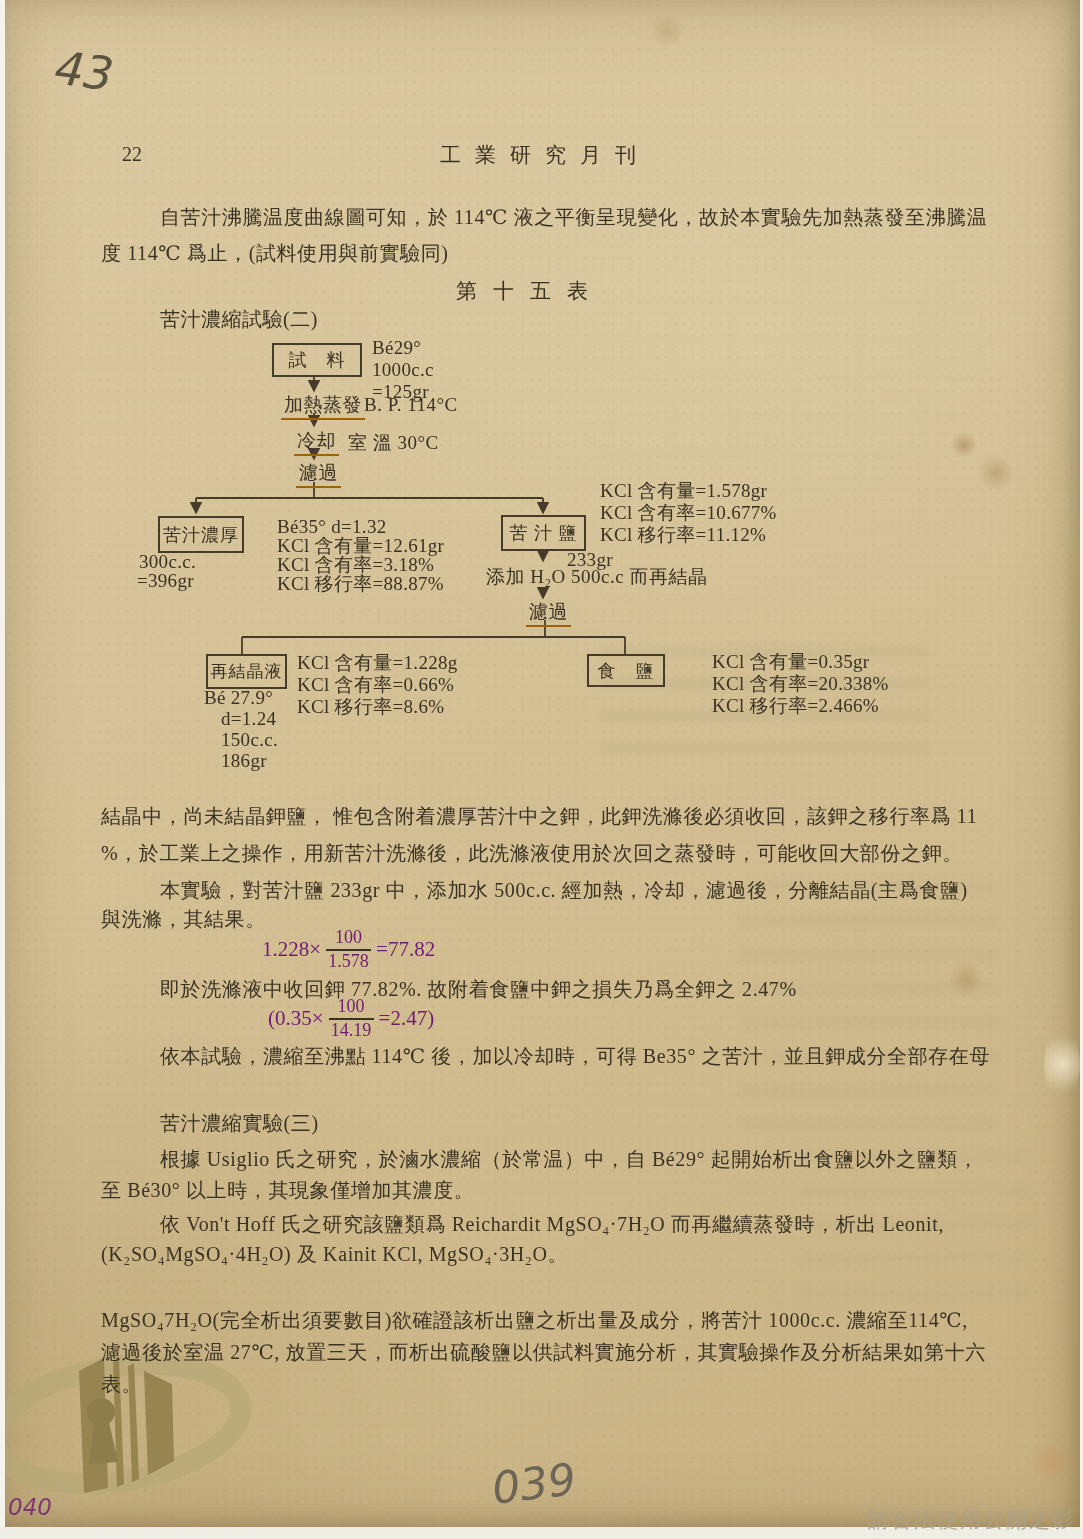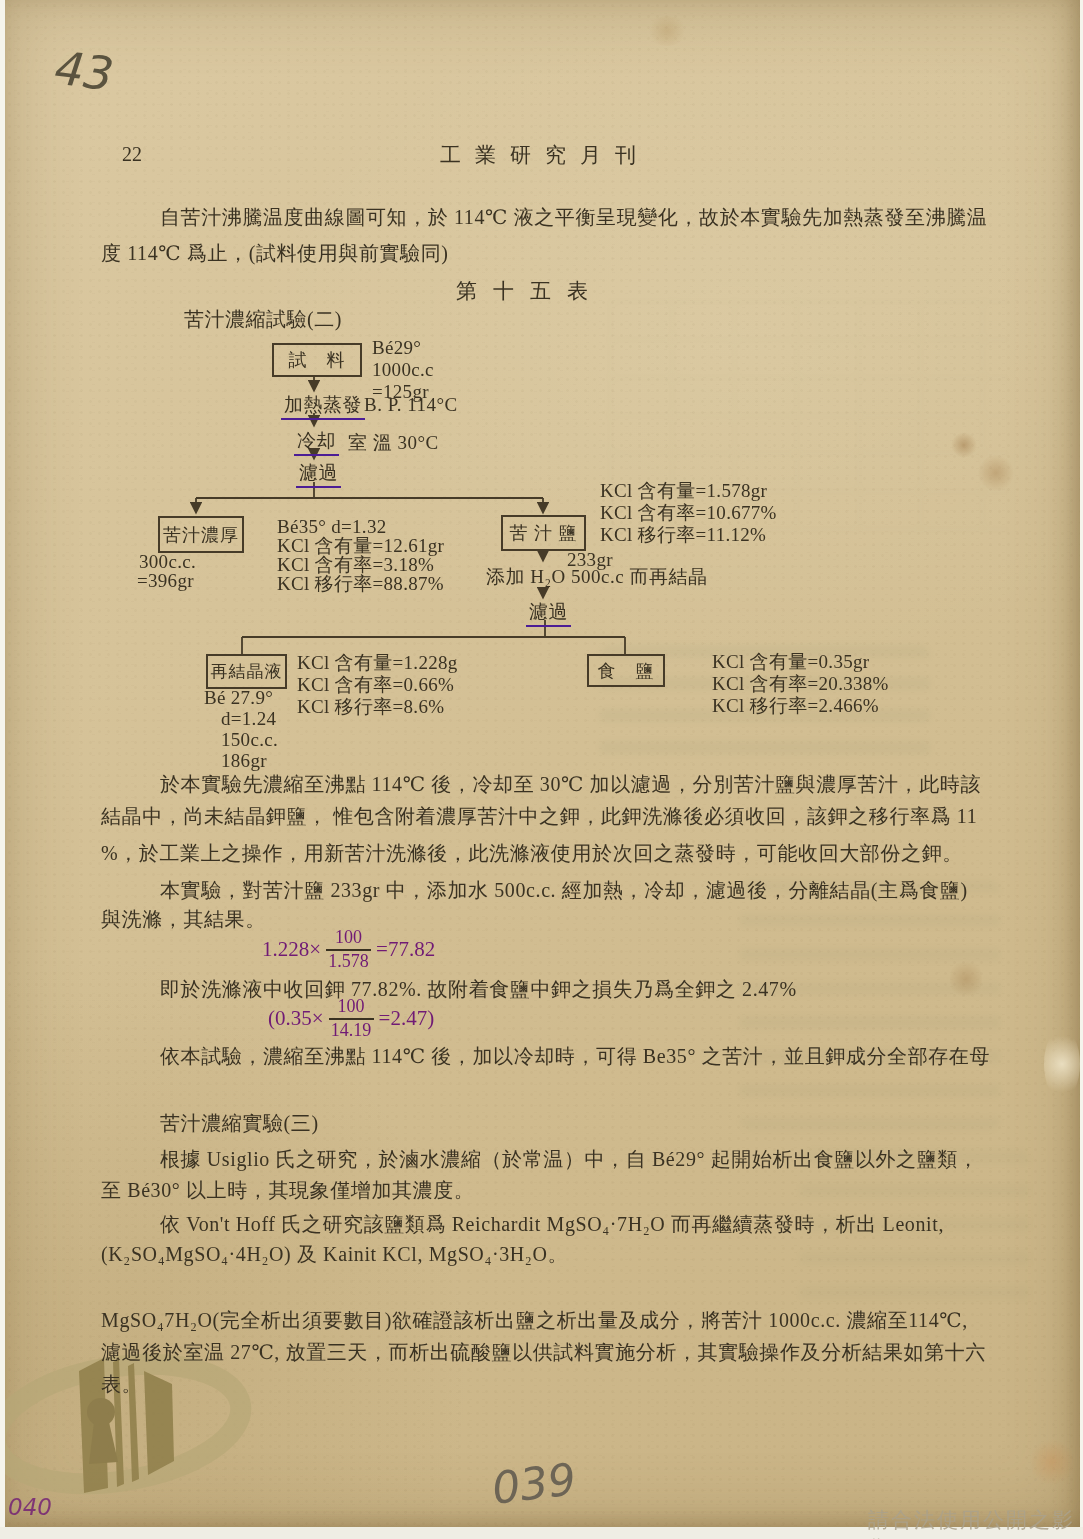"苦汁濃縮試驗(二)" div.t { margin-left: 24px -> none }
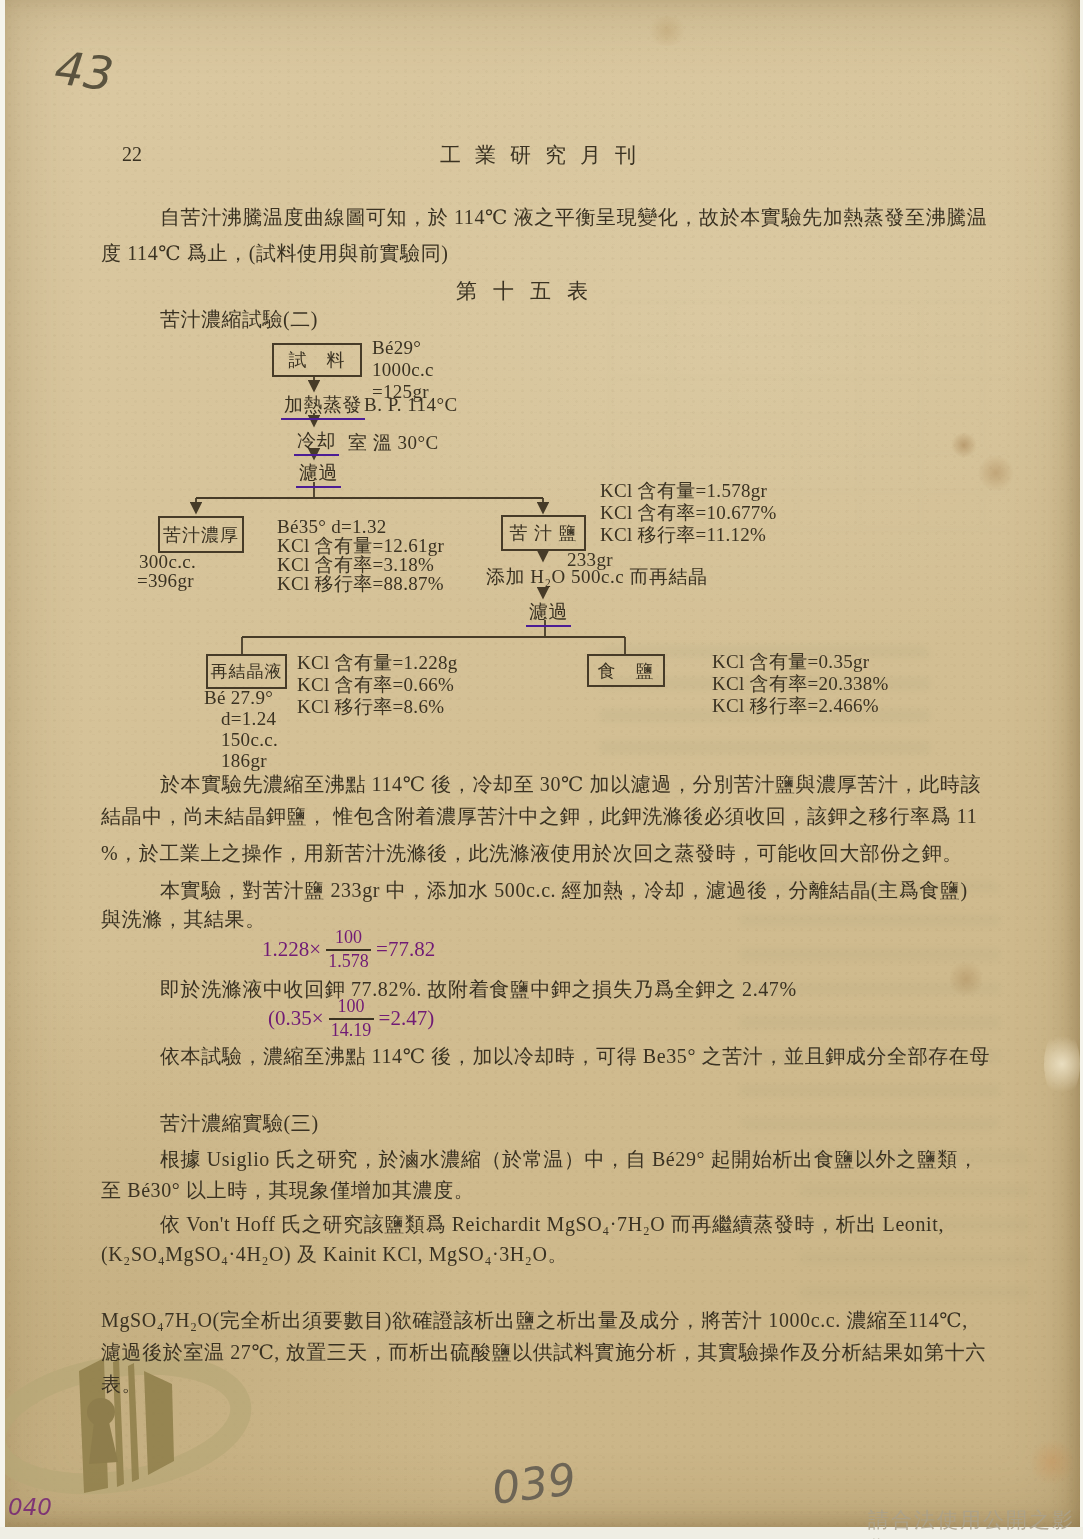"加熱蒸發" .ul { border-bottom: 2px solid #4c1d95 -> 2px solid #a16207 }
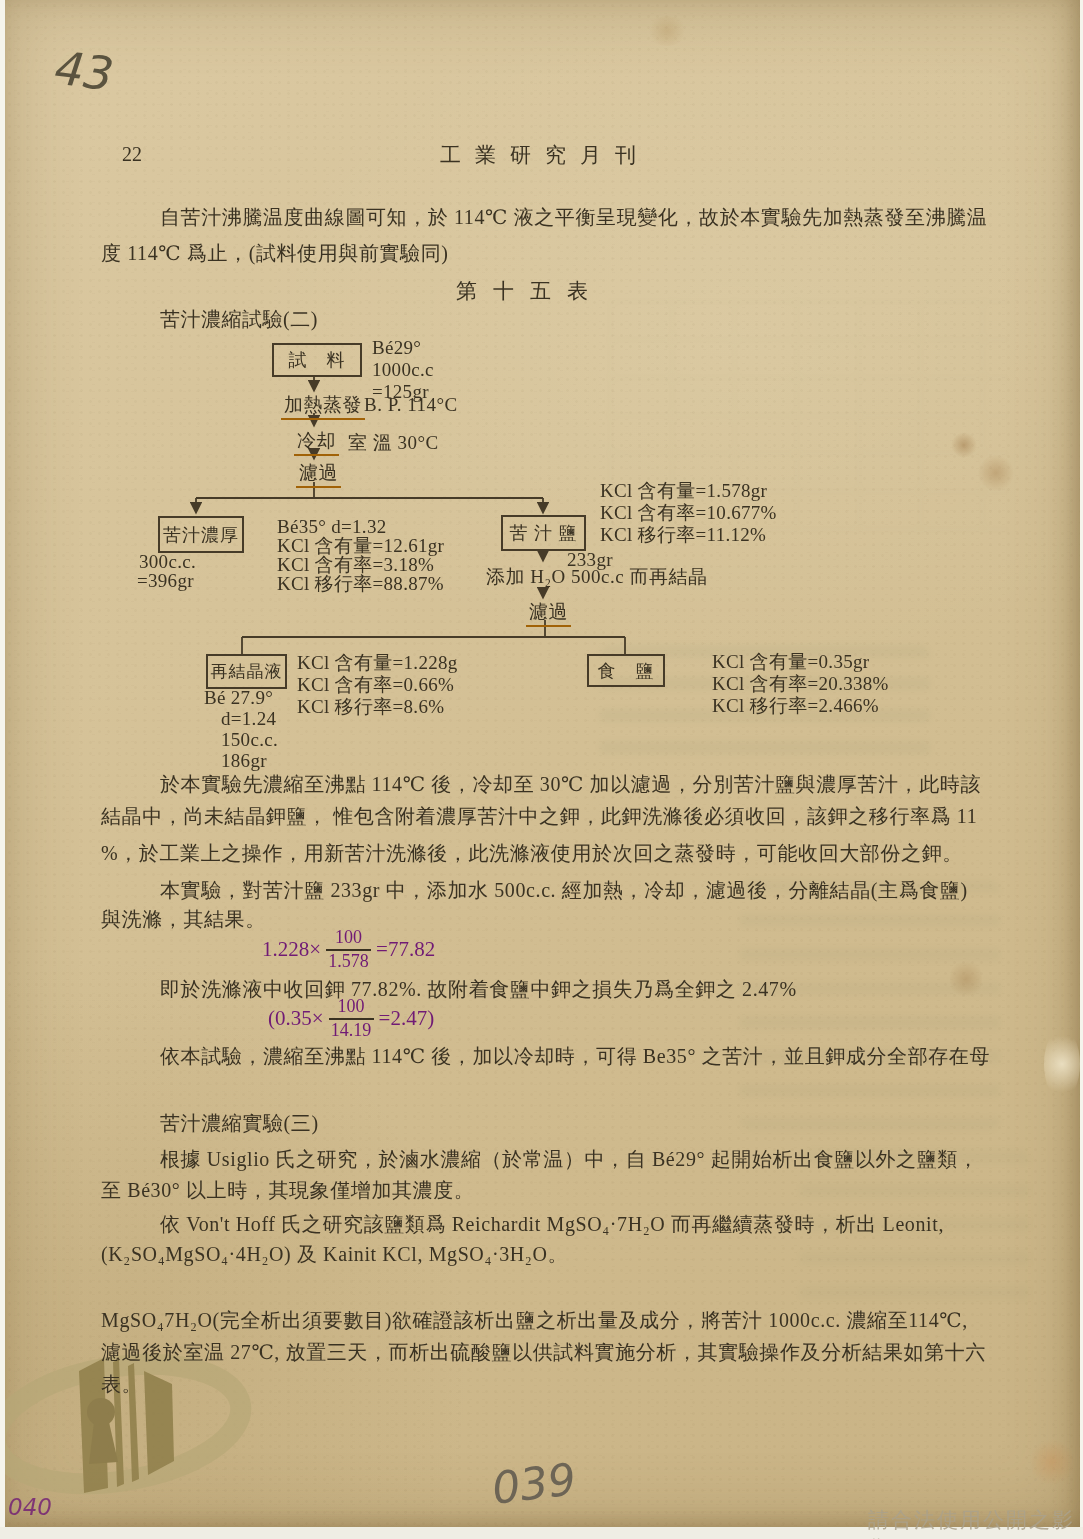"於本實驗先濃縮至沸點 114℃ 後，冷却至 30℃" div.t { html: <div>於本實驗先濃縮至沸點 114℃ 後，冷却至 30℃ 加以濾過，分別苦汁鹽與濃厚苦汁，此時該</div> -> none }
